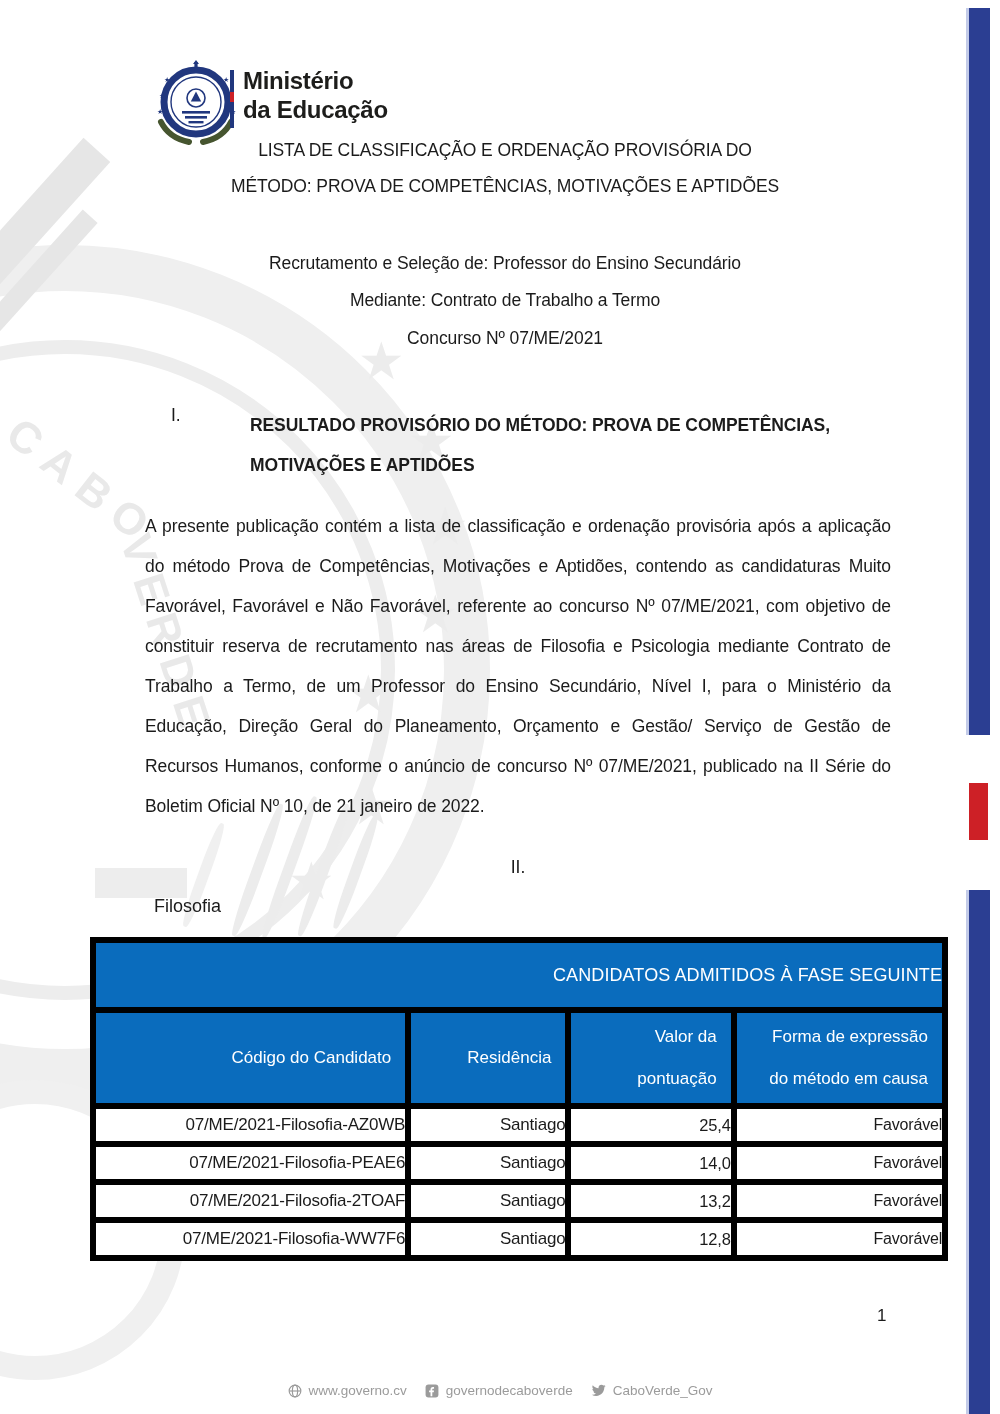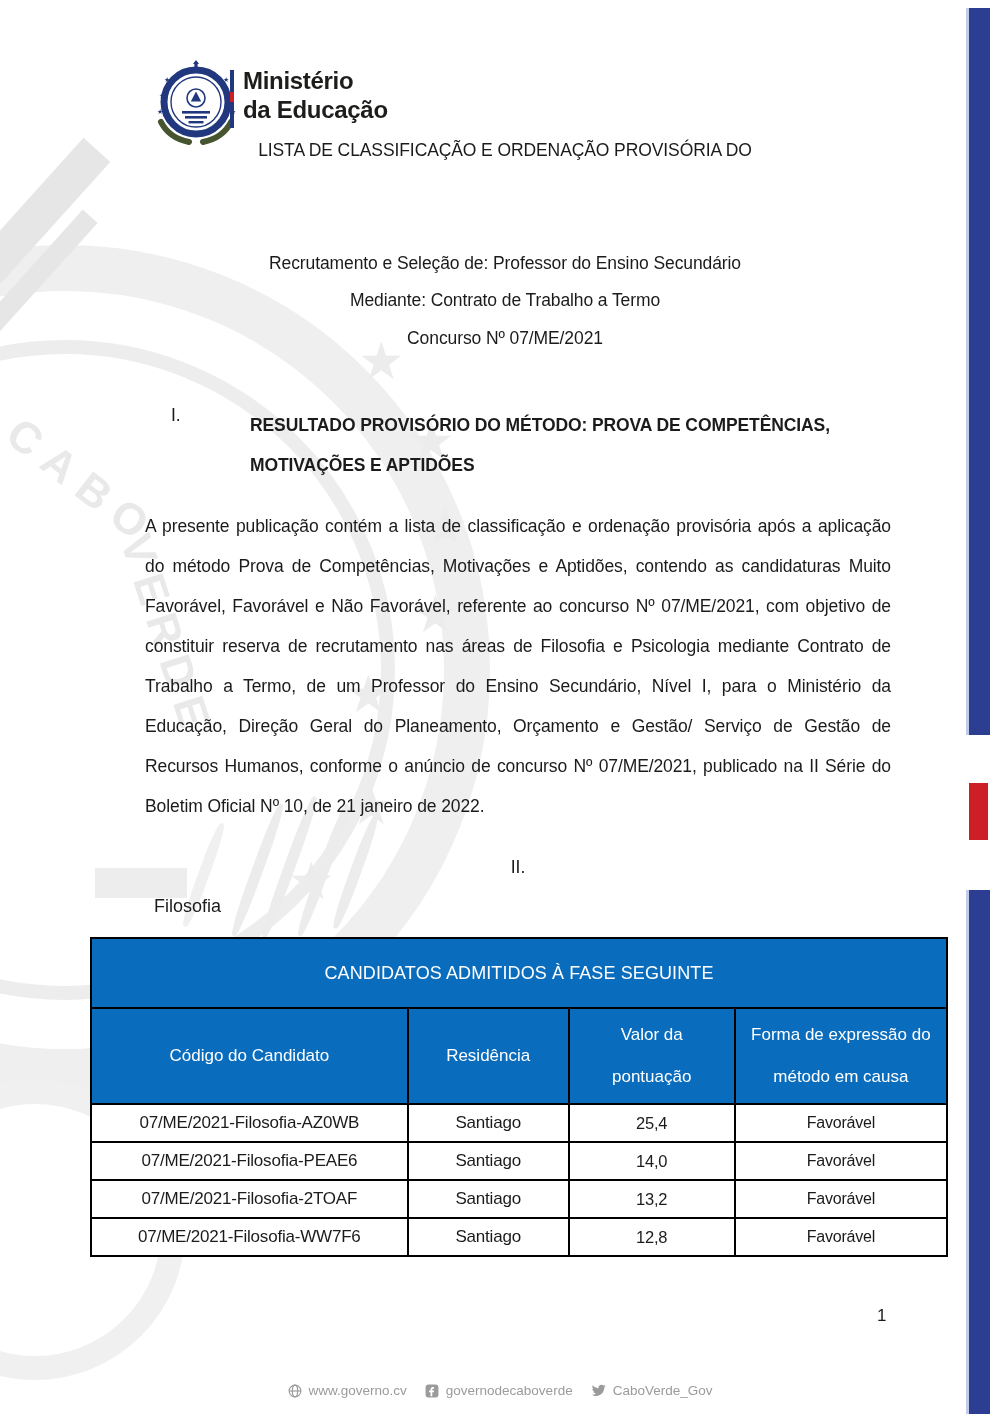"MÉTODO: PROVA DE COMPETÊNCIAS," div.center-block { html: none -> <div>MÉTODO: PROVA DE COMPETÊNCIAS, MOTIVAÇÕES E APTIDÕES</div> }
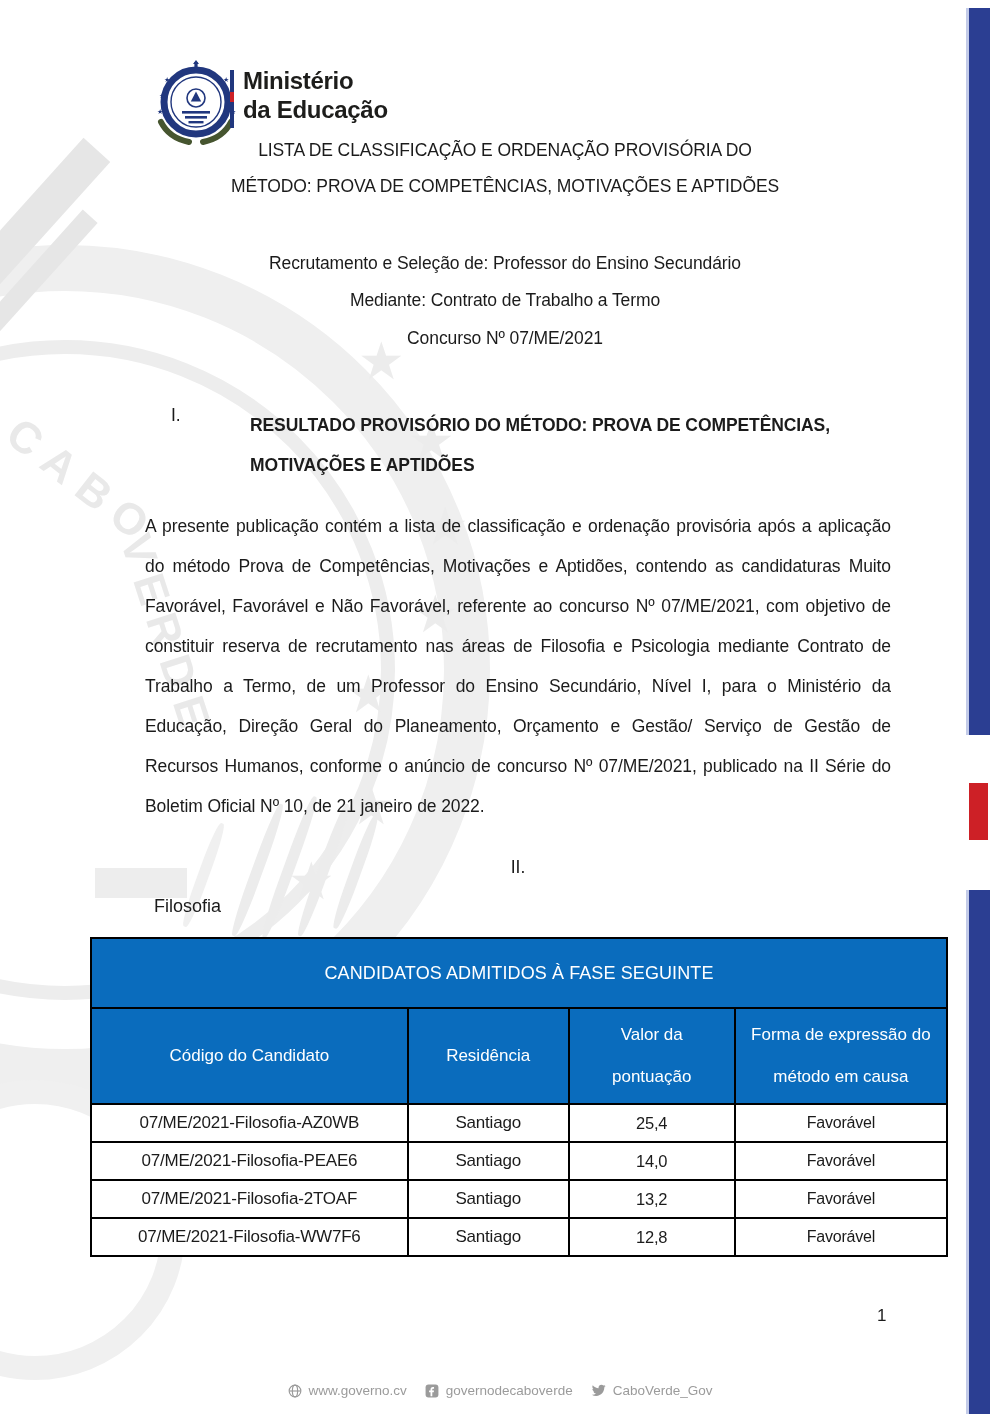"CANDIDATOS ADMITIDOS À FASE SEGUINTE" .candidates td, .candidates th { border: 2px solid #000000 -> 6px solid #000000; text-align: center -> right }
